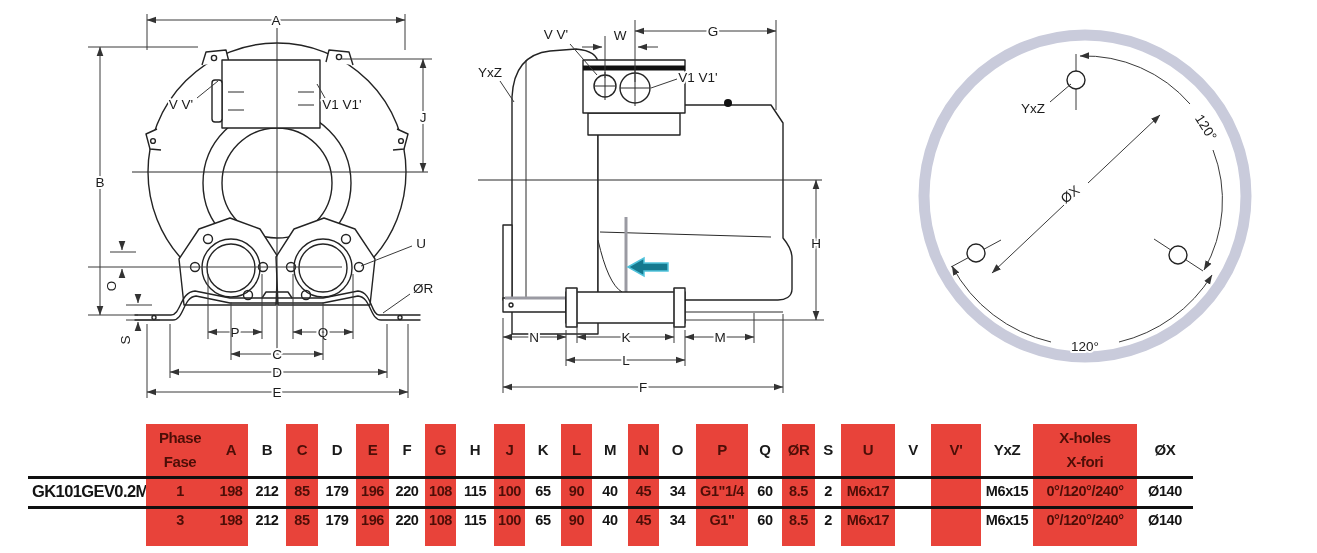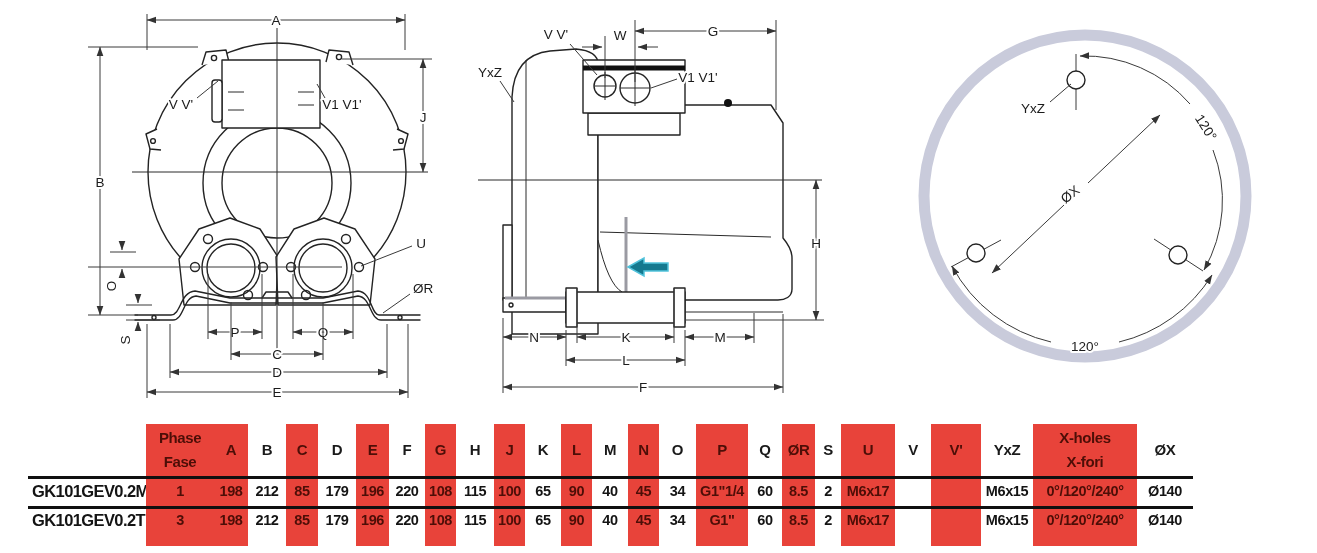"GK101GEV0.2T" div.vcell { html: <div>GK101GEV0.2T</div> -> none }
